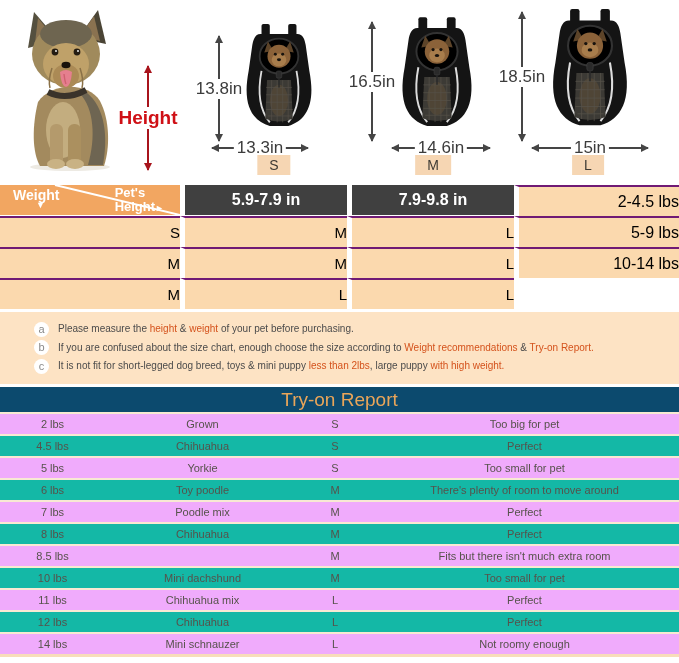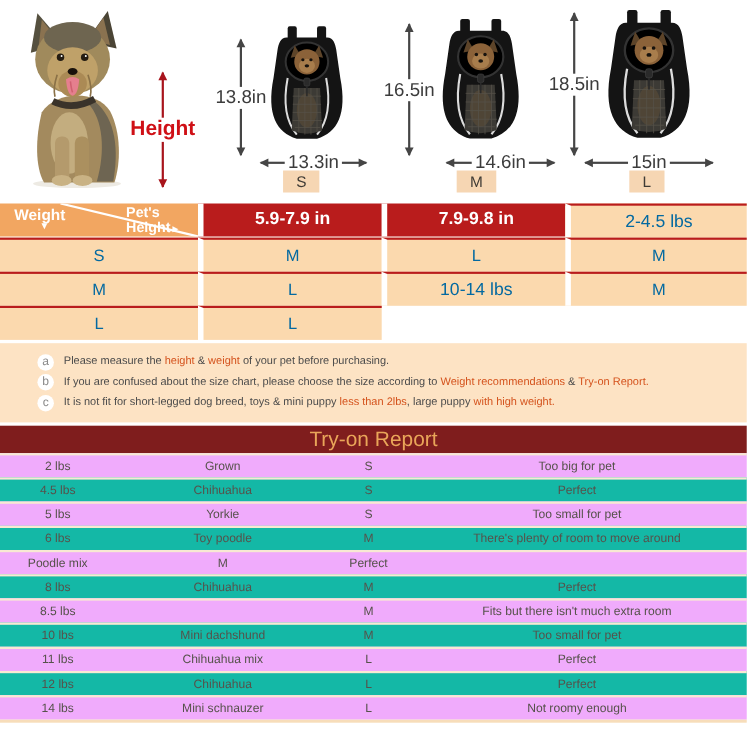"13.3in" div.dimh { left: 237px -> 212px }
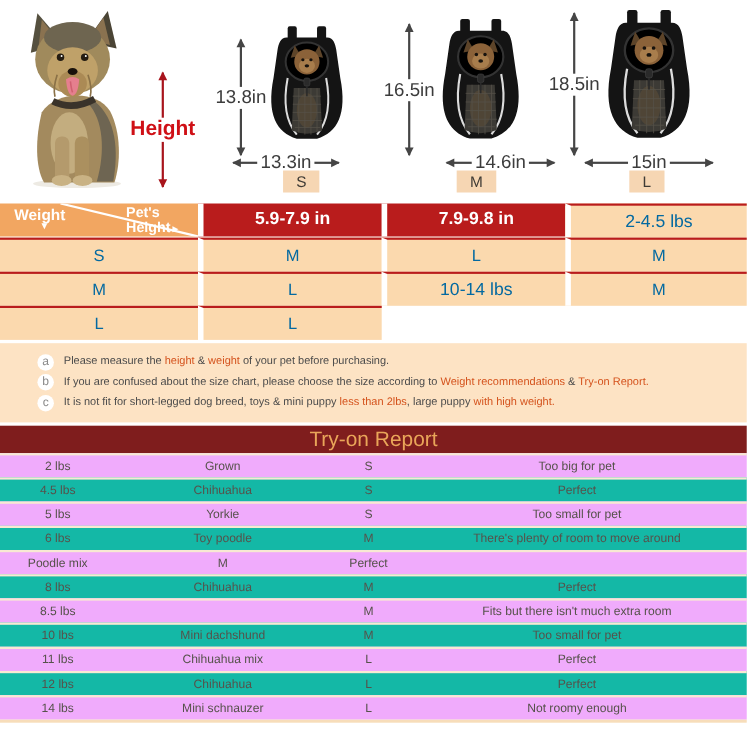"14.6in" div.dimh { left: 406px -> 392px }
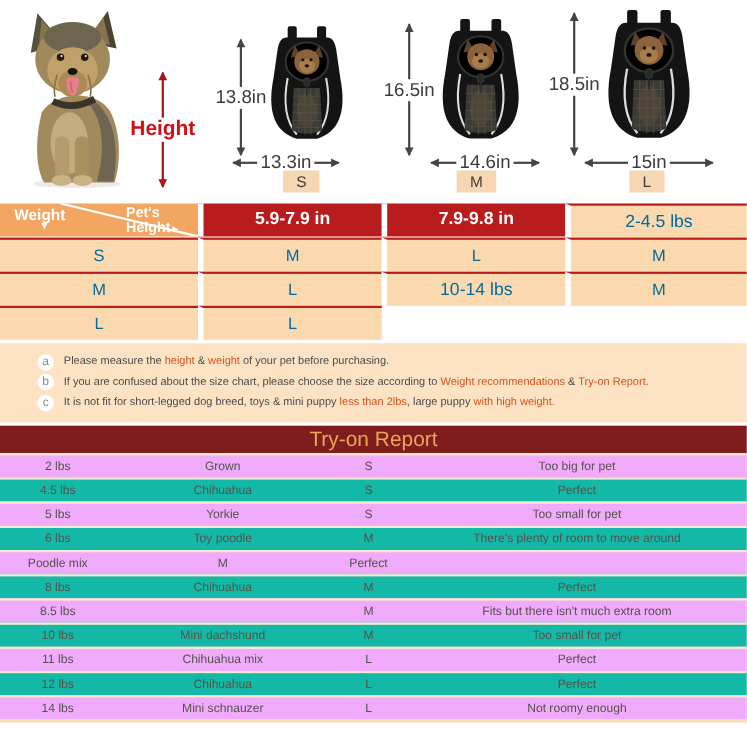"5.9-7.9 in" .st-head { background: #b91c1c -> #404040 }
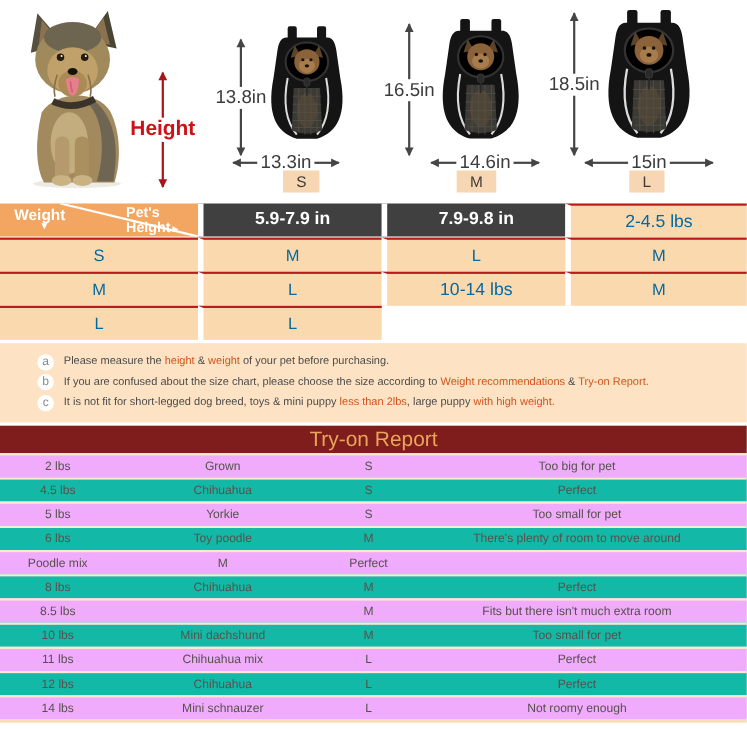"2-4.5 lbs" .st-cell { border-top: 2px solid #b91c1c -> 2px solid #701a75; color: #0369a1 -> #000000; text-align: center -> right }
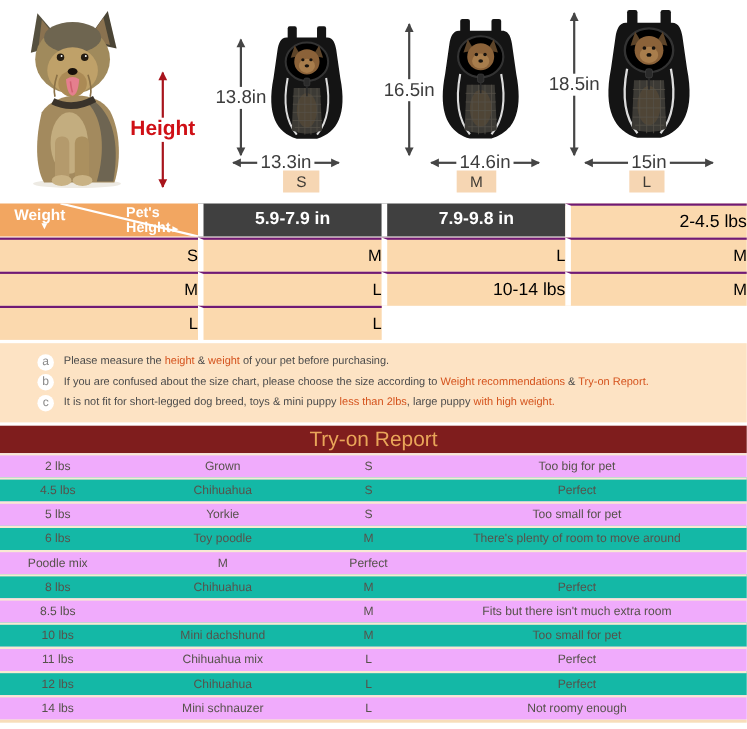"5-9 lbs" div.st-cell { html: none -> <div>5-9 lbs</div> }
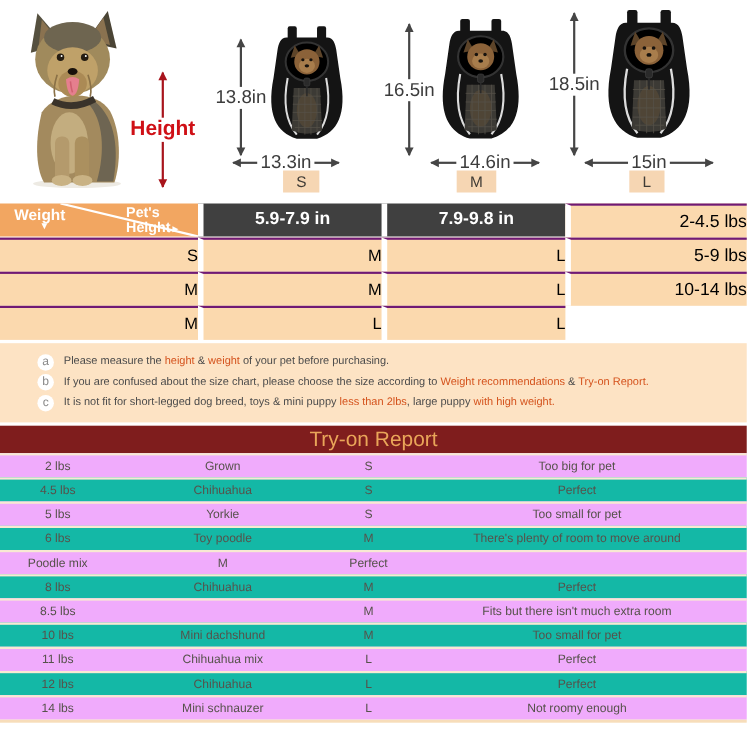"If you are confused about" span { text: please -> enough }
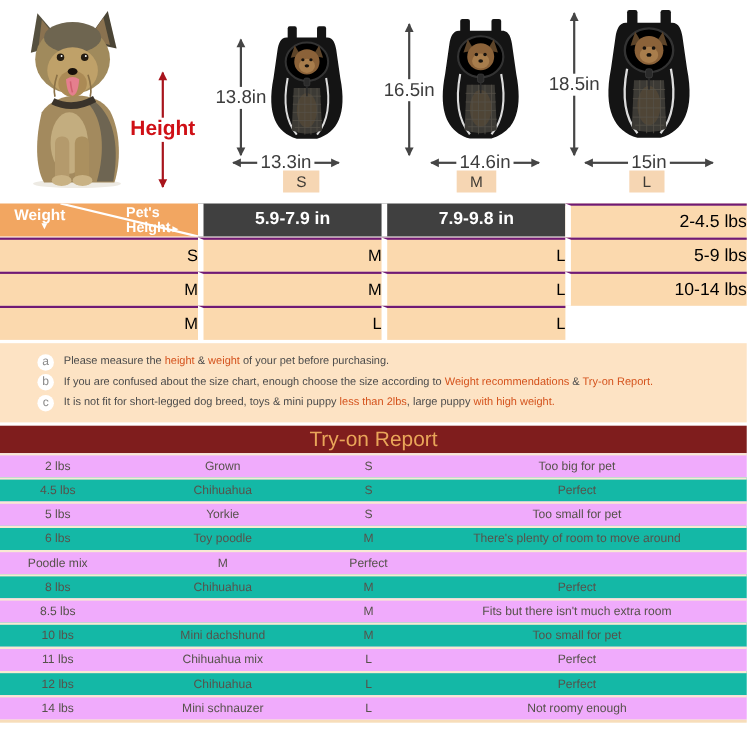"Try-on Report" #tryon-title { background: #7f1d1d -> #0c4a6e }
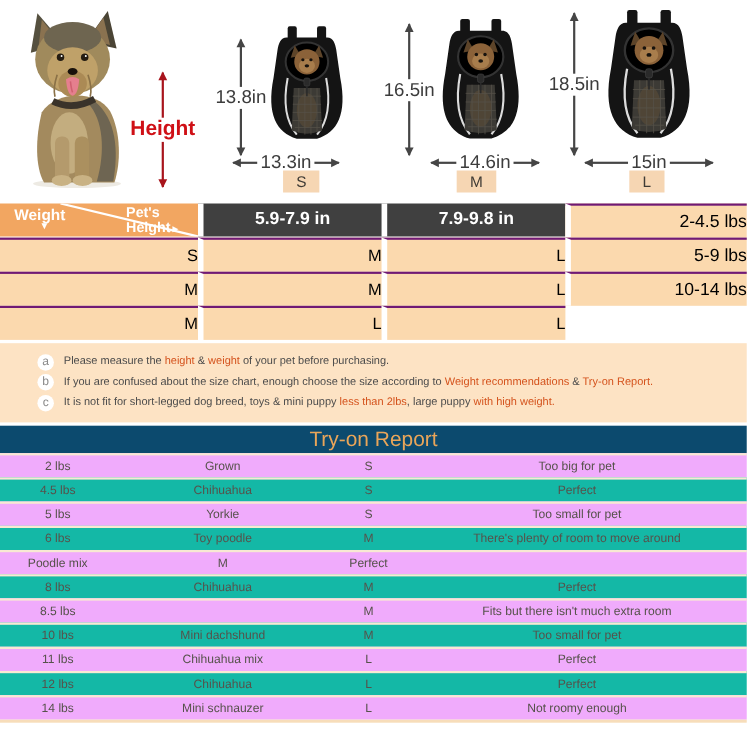"7 lbs" span { html: none -> <span>7 lbs</span> }
